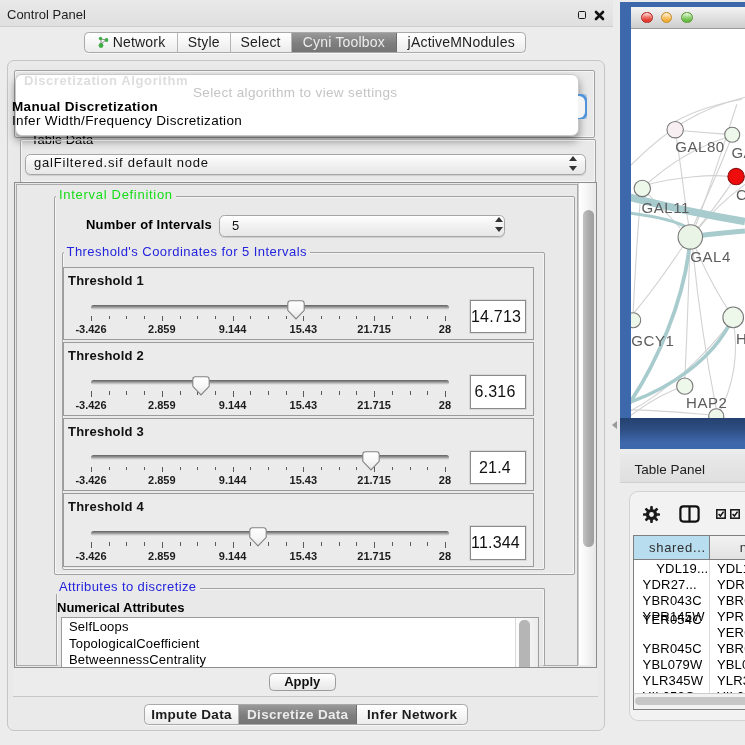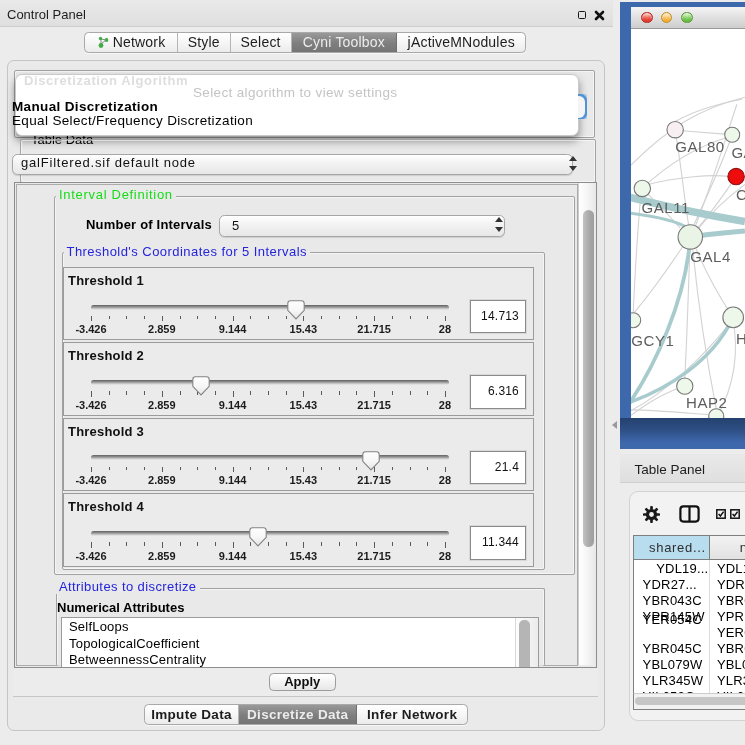"Equal Select/Frequency Discretization" div.ab { text: Equal Select/Frequency -> Infer Width/Frequency }
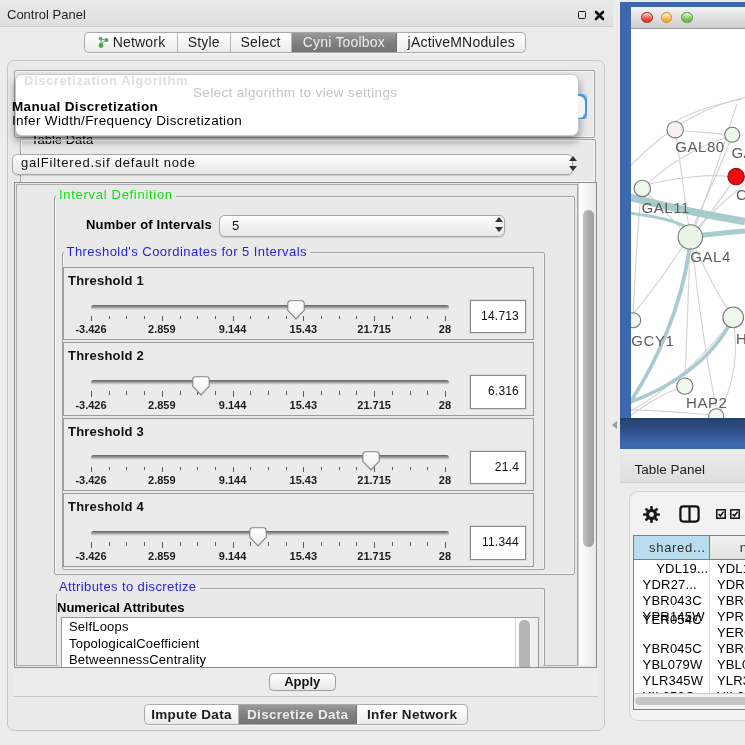"galFiltered.sif default node" div.combo { left: 12px -> 25px }
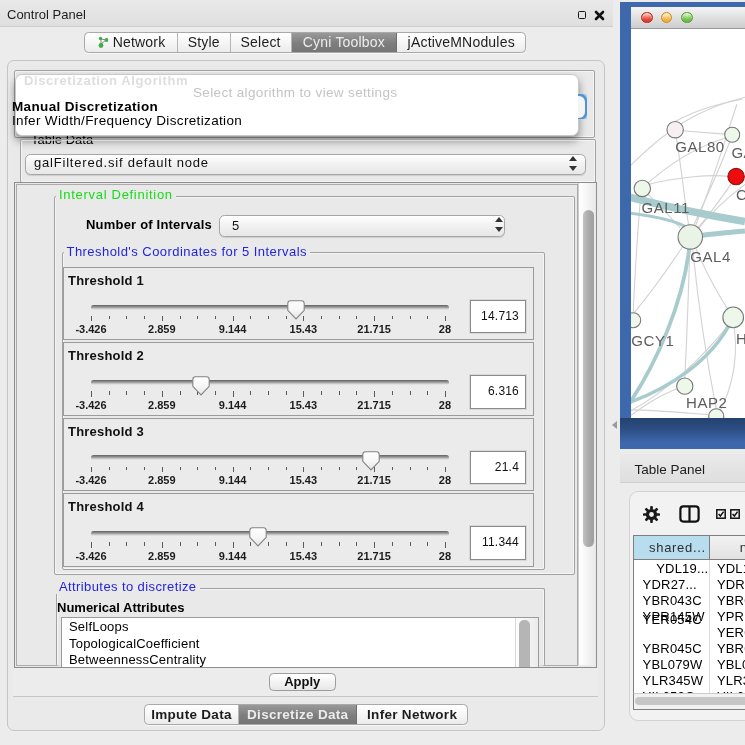"14.713" .tfield { font-size: 12px -> 16px; text-align: right -> center }
